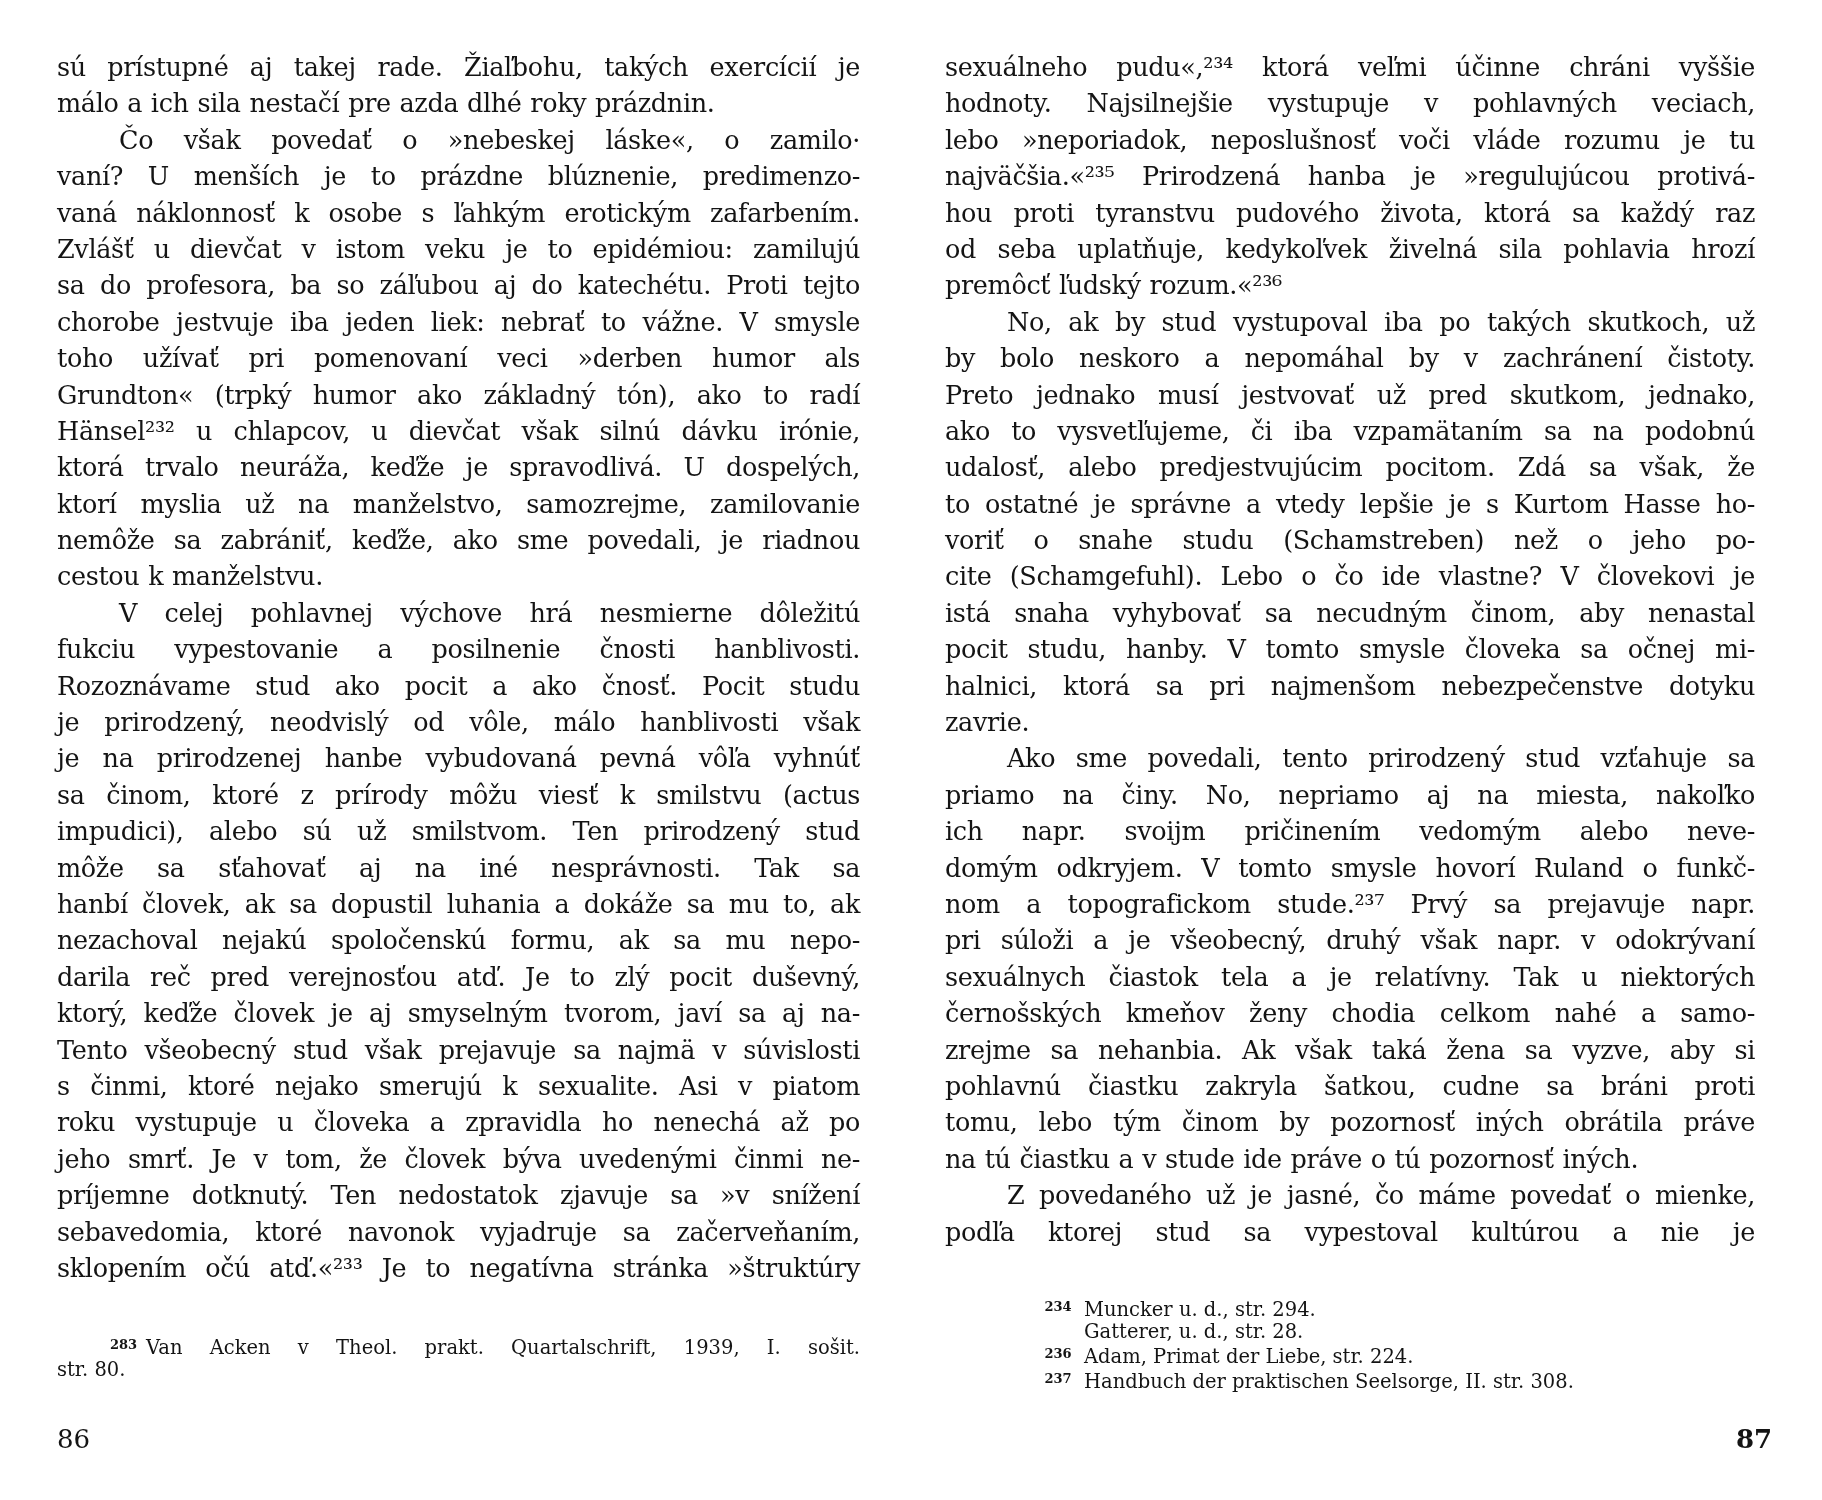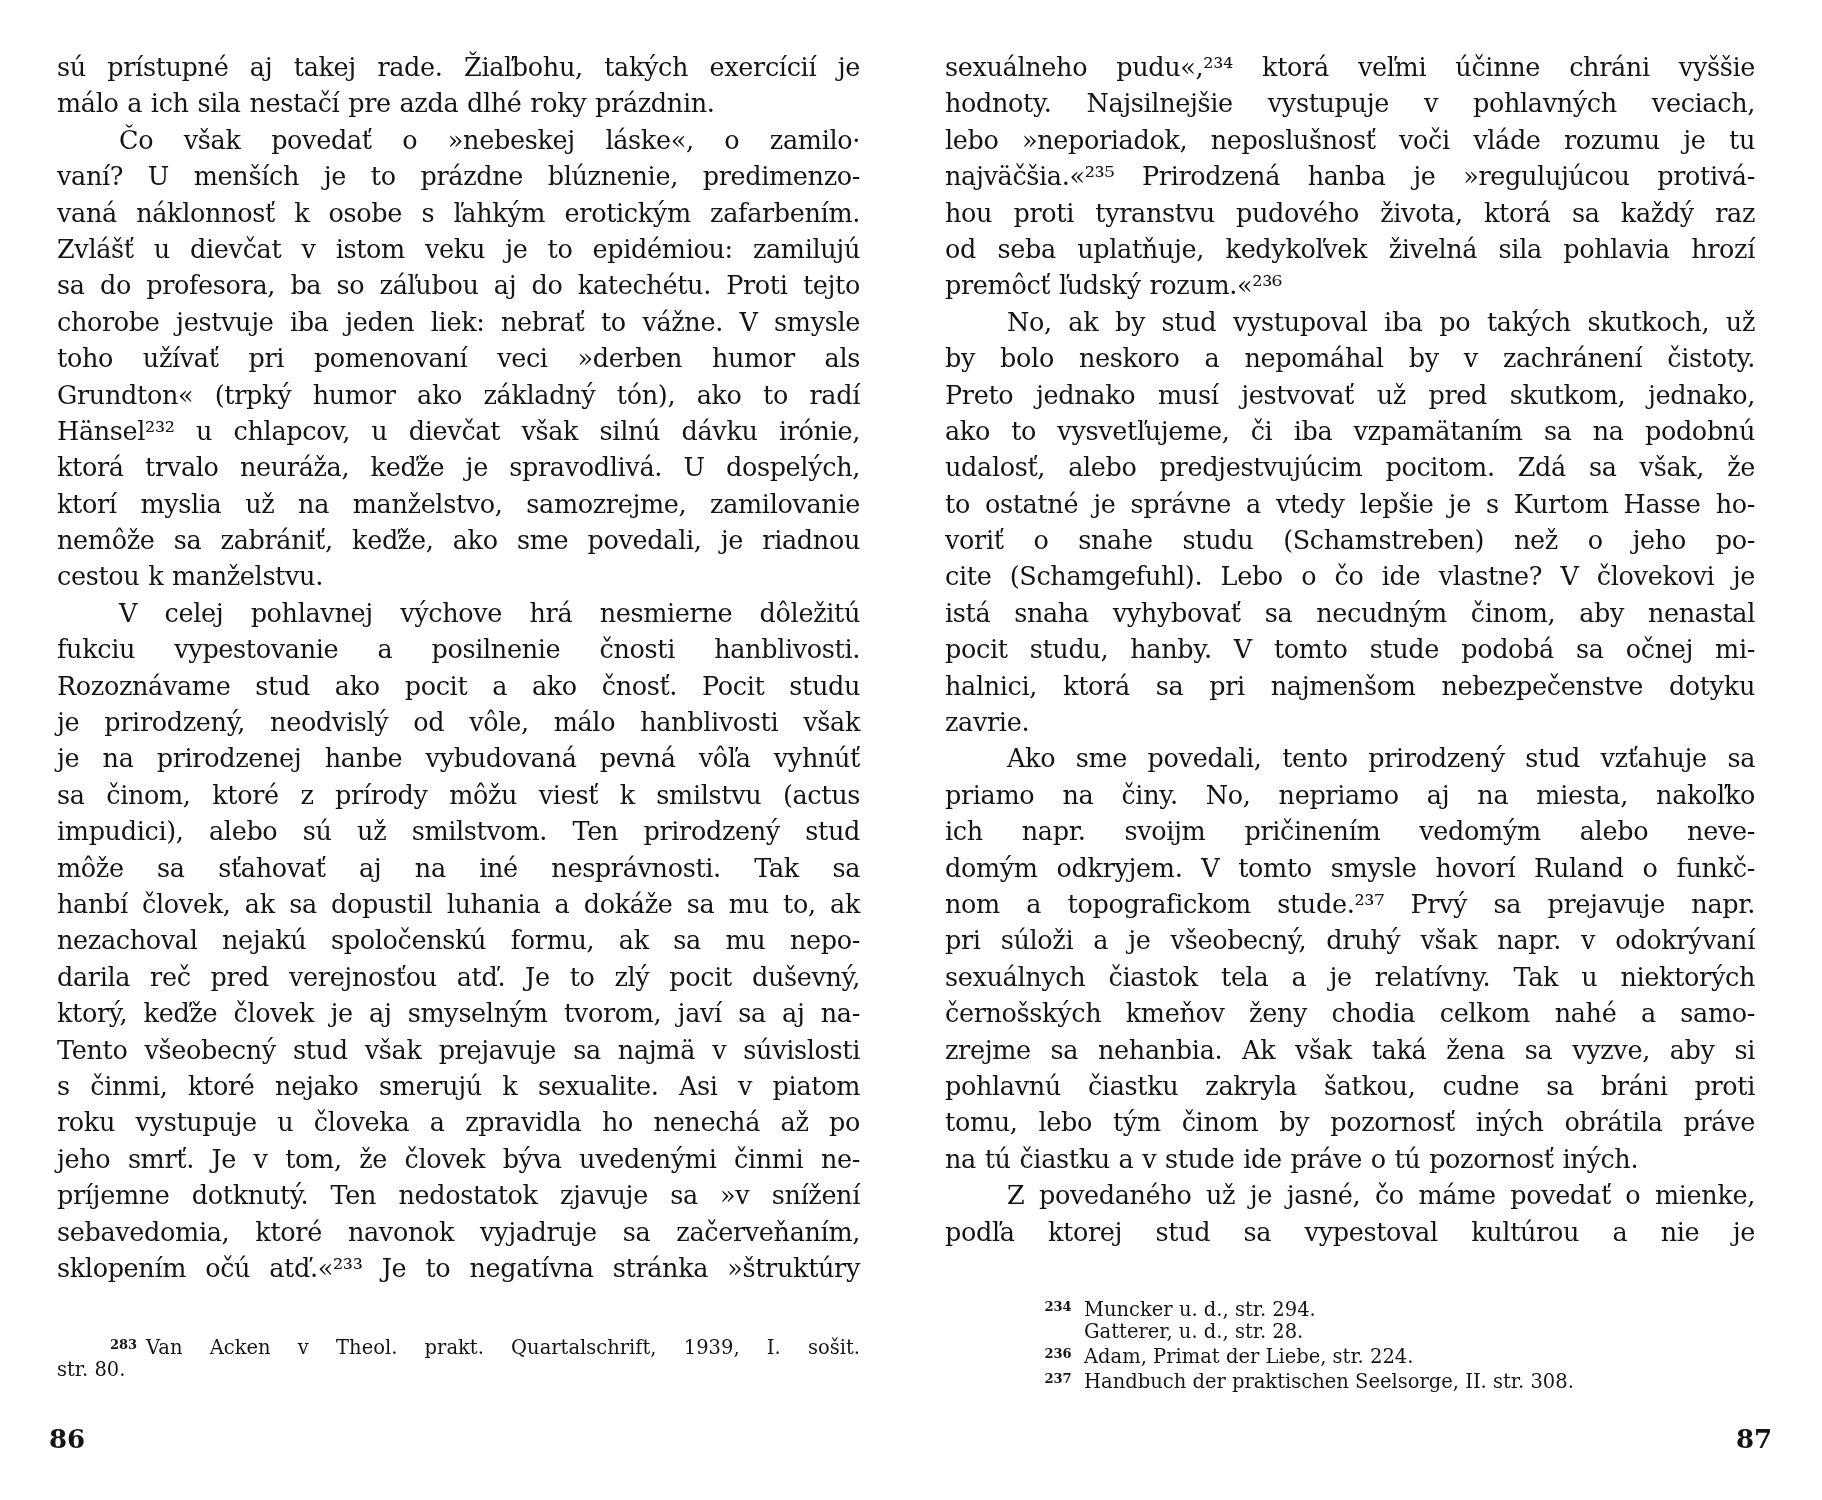"pocit studu, hanby. V tomto" span.line { text: stude podobá -> smysle človeka }
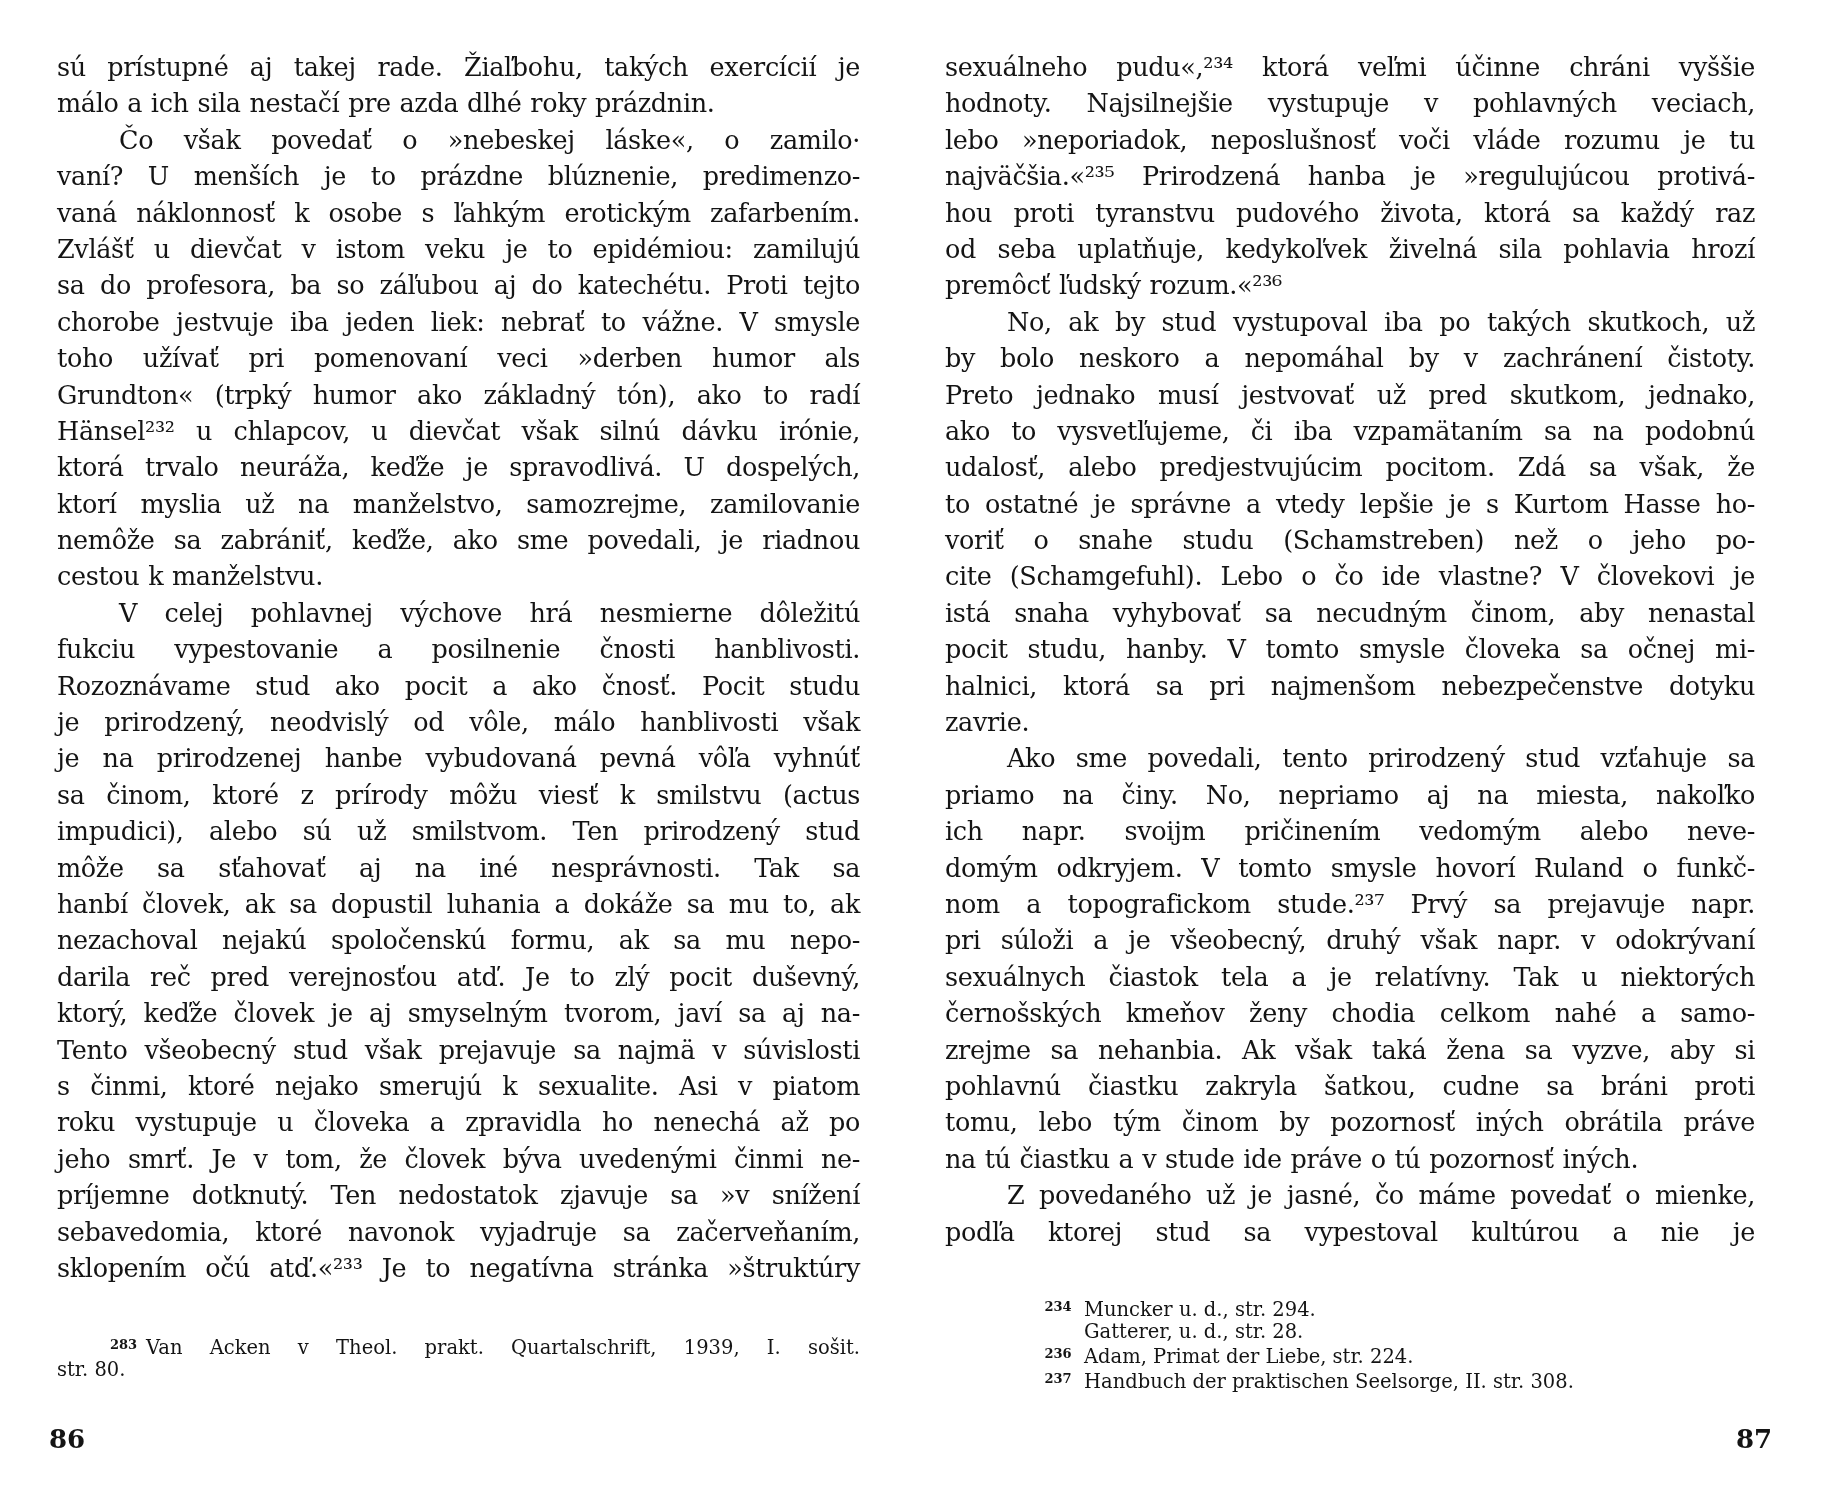"86" .page-left .page-number { font-weight: bold -> none; left: 49px -> 57px }
